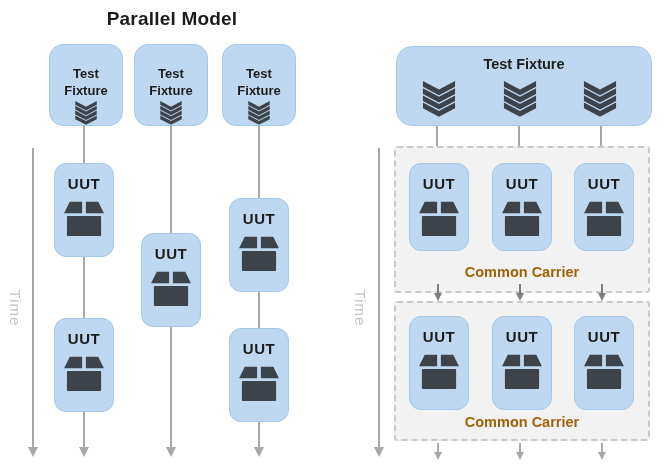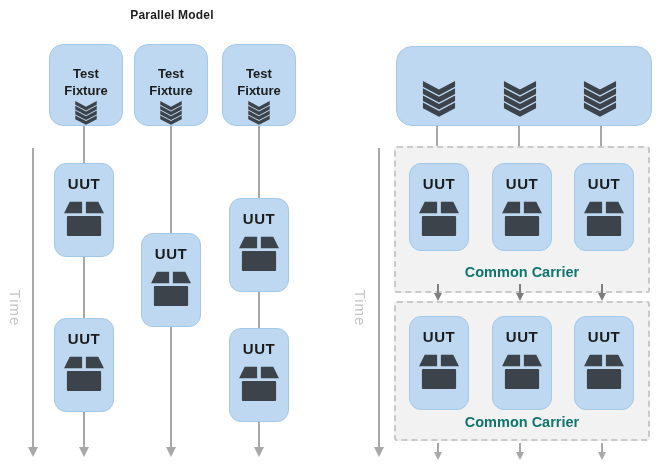"Parallel Model" .panel-title { font-size: 12px -> 19px }
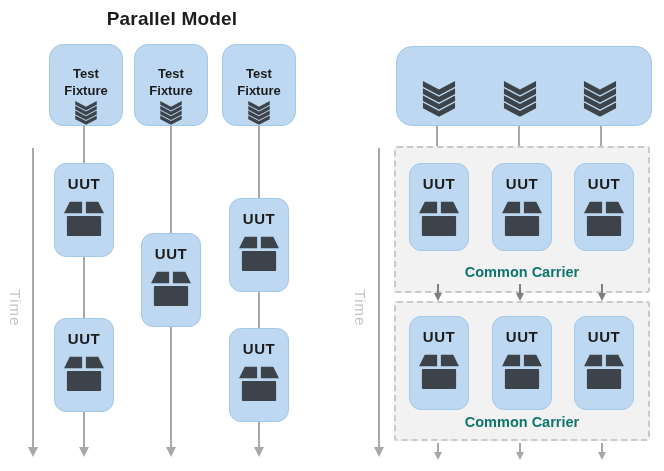"Test Fixture" div.fxw-title { html: none -> <div>Test Fixture</div> }
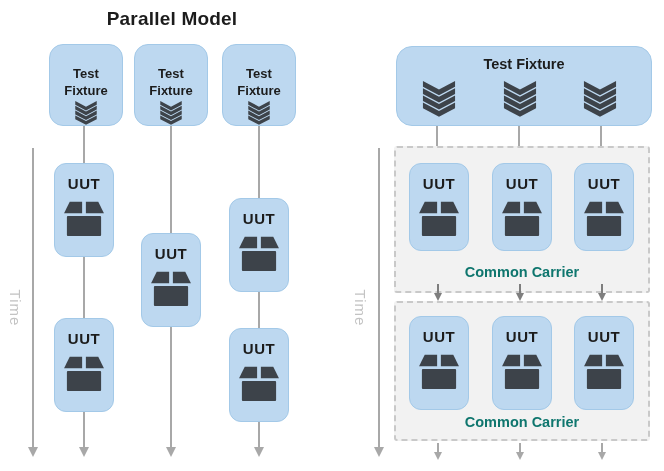"Common Carrier" .carrier-label { color: #0f766e -> #a16207 }
